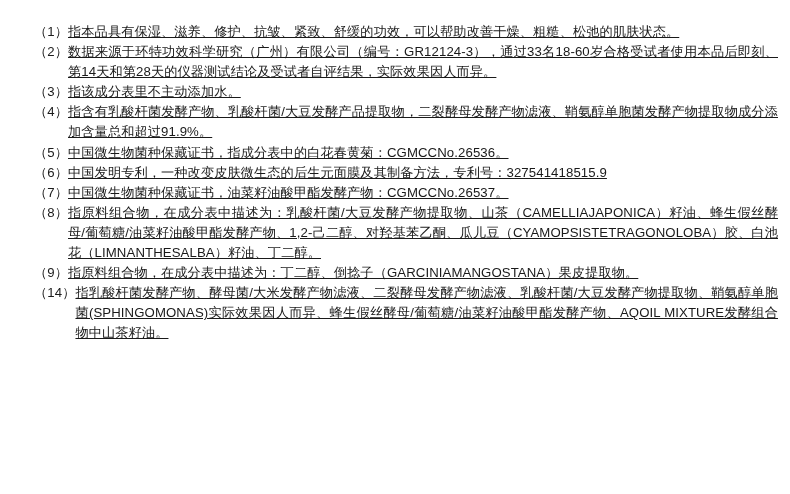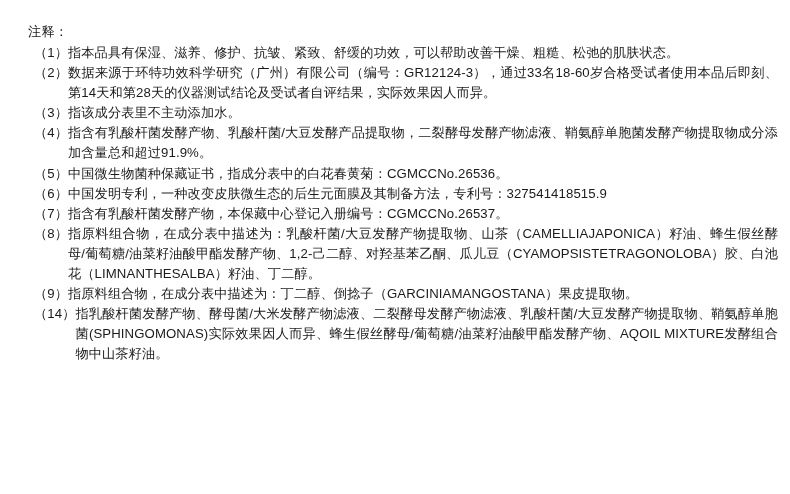"注释：" p.note-title { html: <p>注释：</p> -> none }
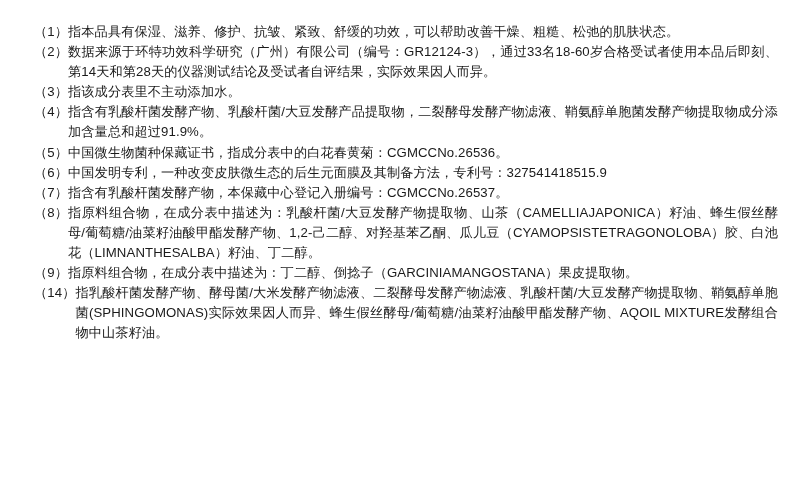"指本品具有保湿、滋养、修护、抗皱、紧致、舒缓的功效，可以帮助改善干燥、粗糙、松弛" .note-text { text-decoration: none -> underline }
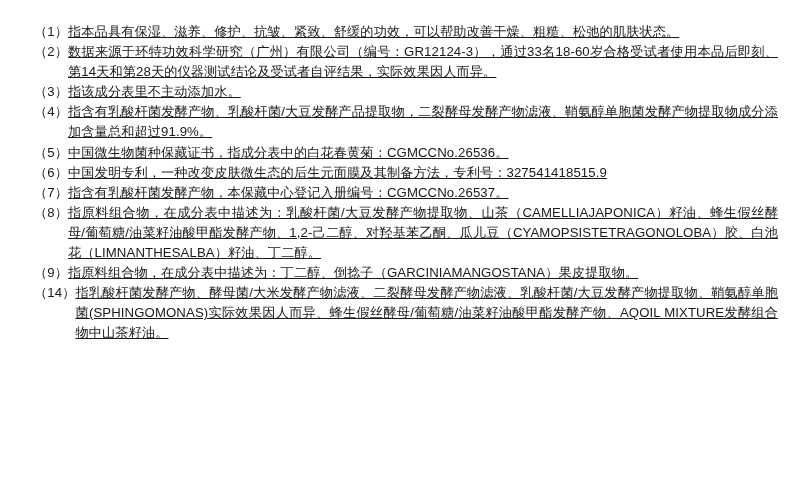"指含有乳酸杆菌发酵产物，本保藏中心登记入册编号：CGMCCNo.26537。" span.note-text { text: 指含有乳酸杆菌发酵产物，本保藏中心登记入册编号 -> 中国微生物菌种保藏证书，油菜籽油酸甲酯发酵产物 }
